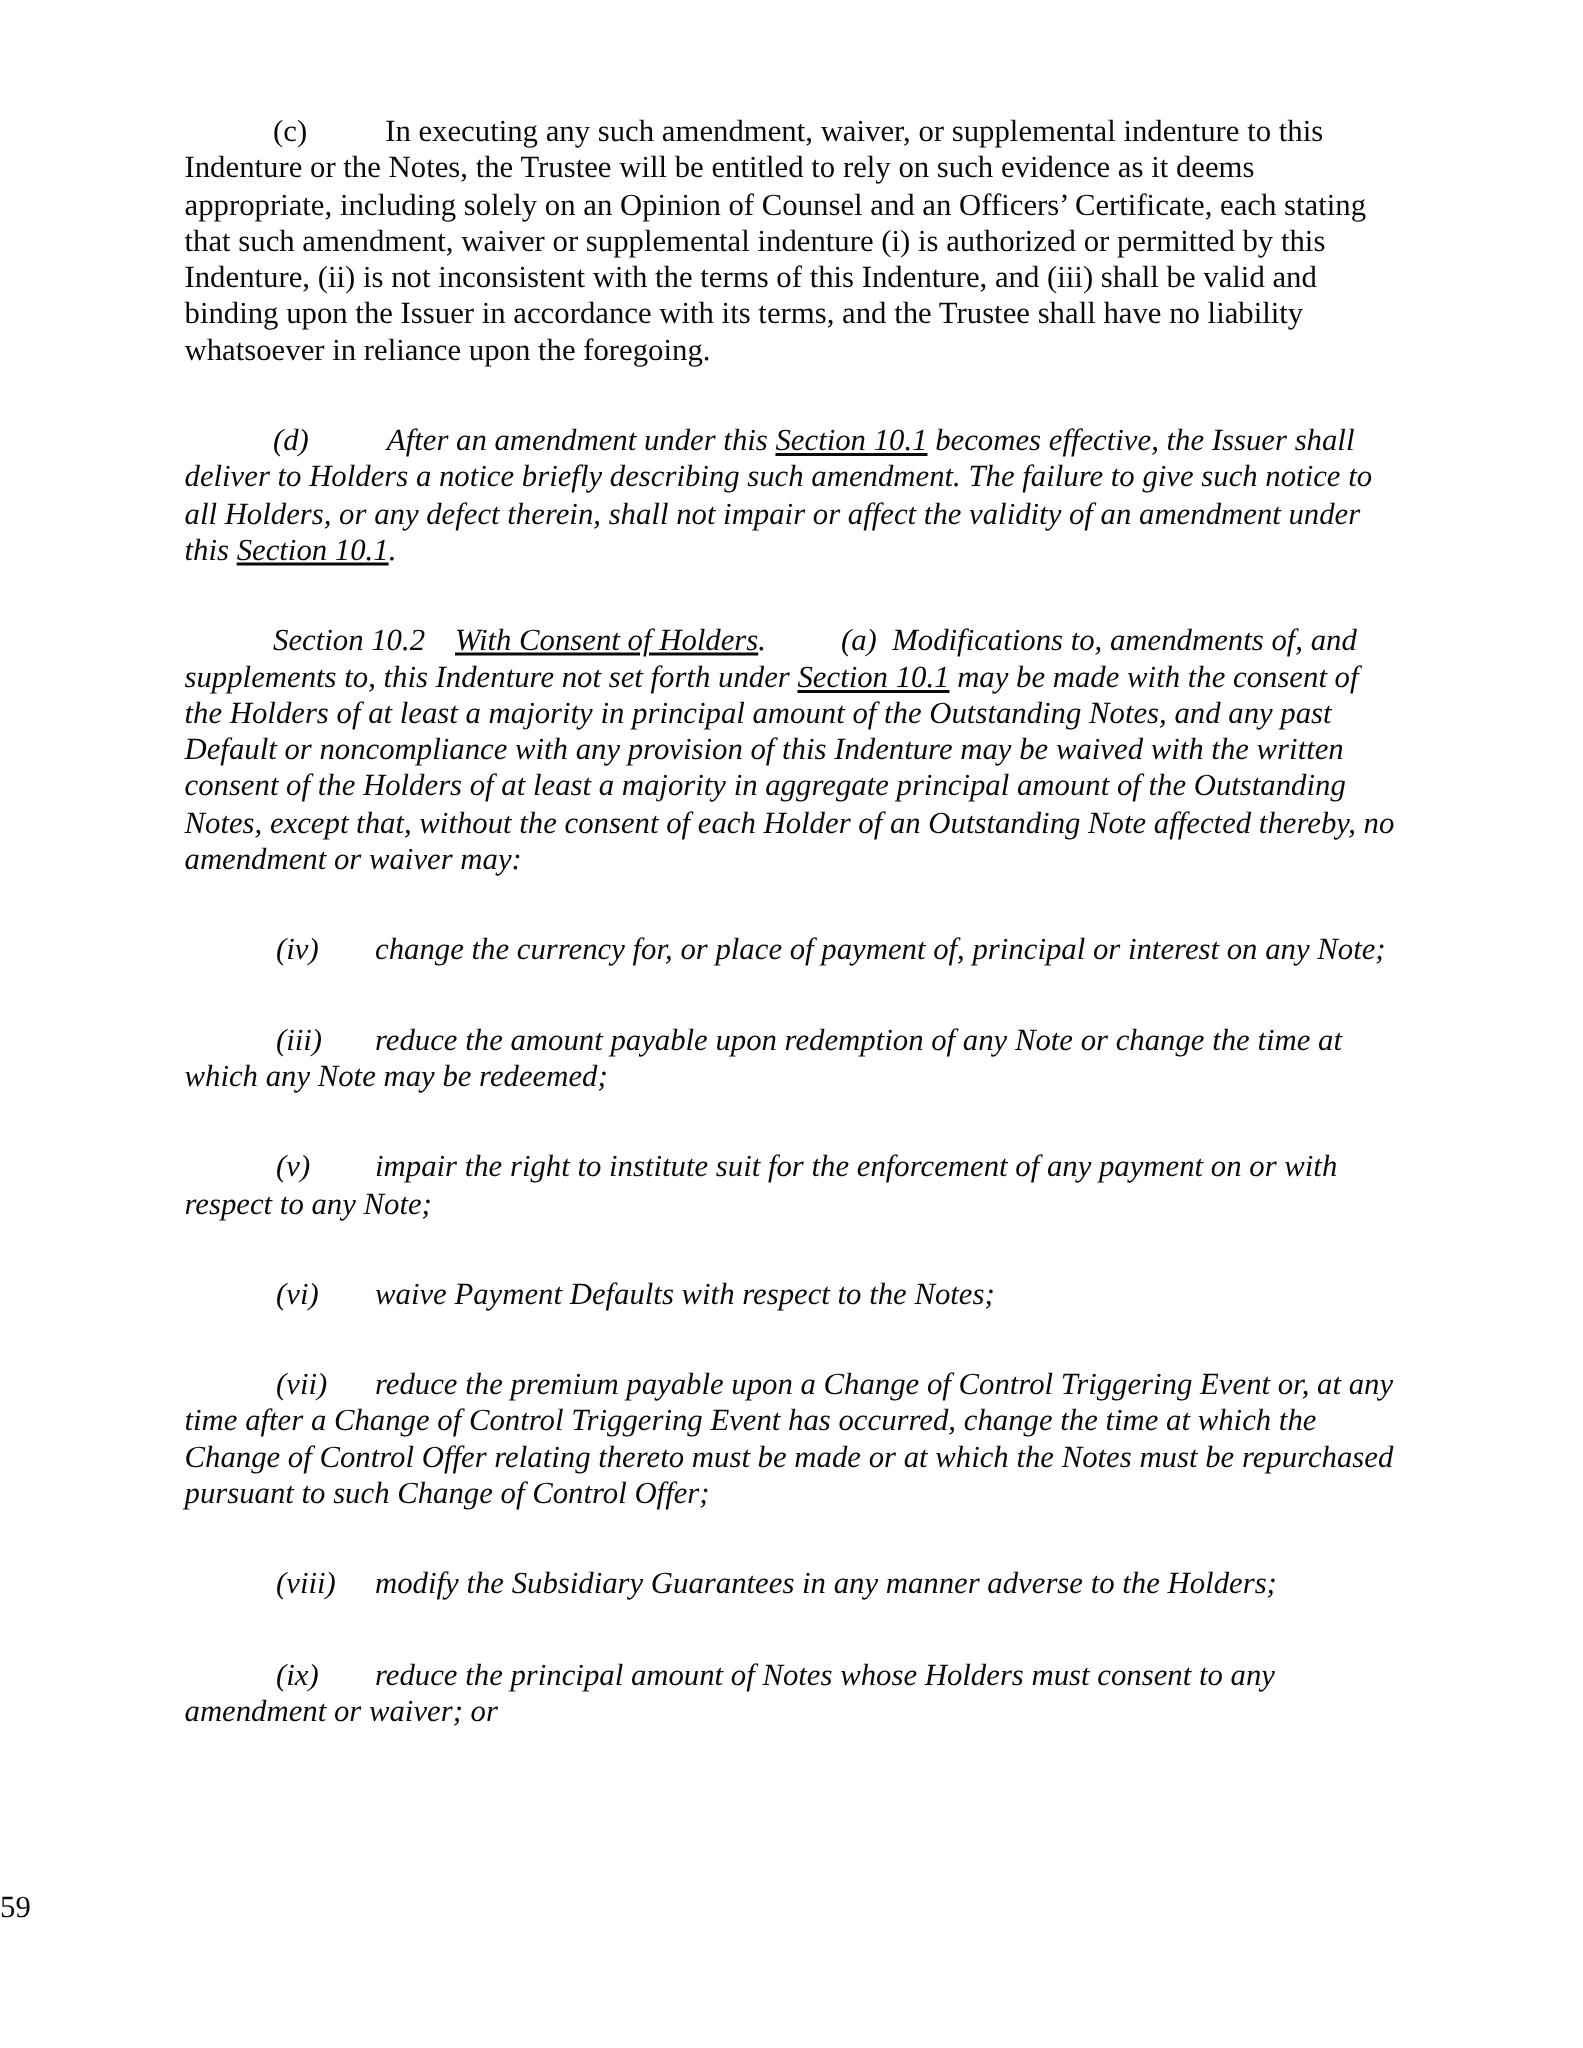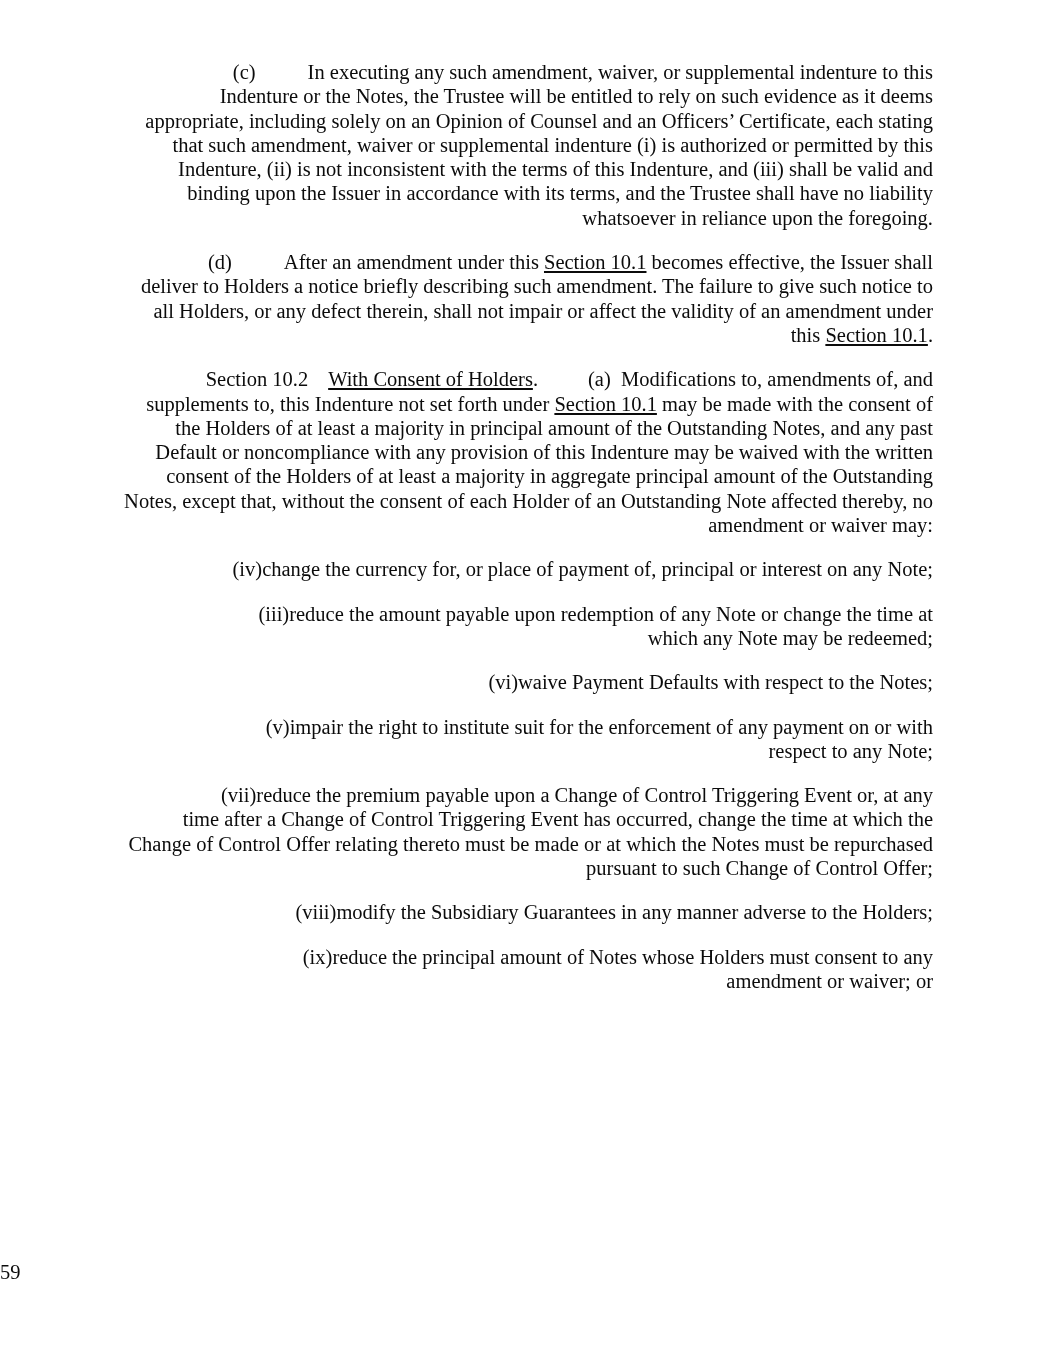"(c) In executing any such" .content { text-align: right -> none; top: 0 -> 16px }
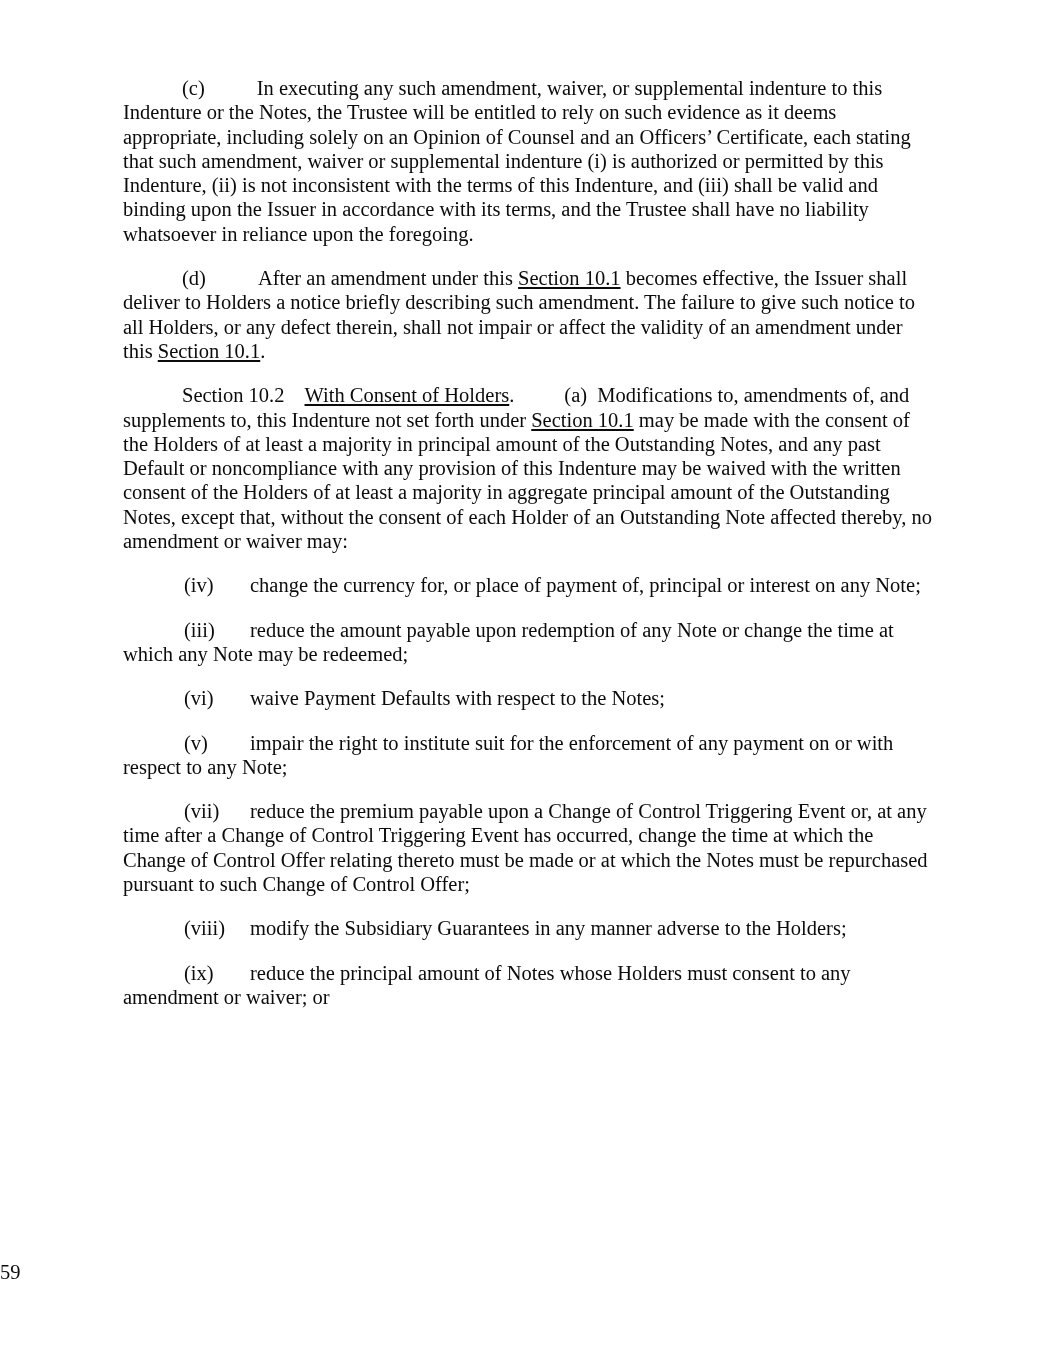"(d) After an amendment under" .content p + p { font-style: none -> italic; margin-top: 20px -> 36px }
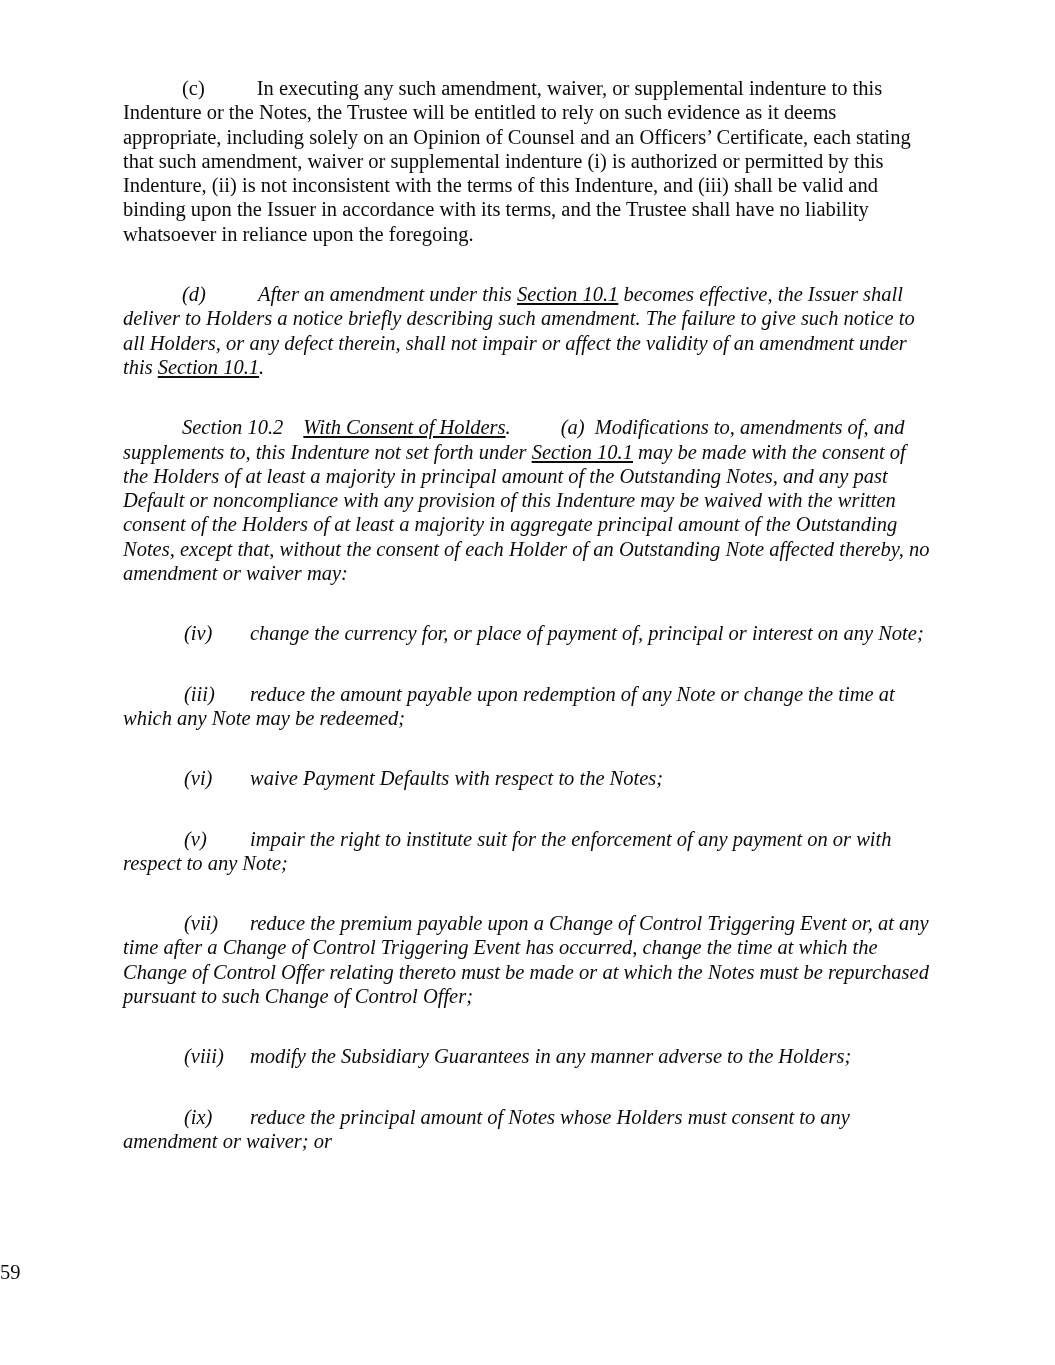"(vi) waive Payment Defaults with" p.p-item { order: before "(v) impair the right to" -> after "(v) impair the right to" }
